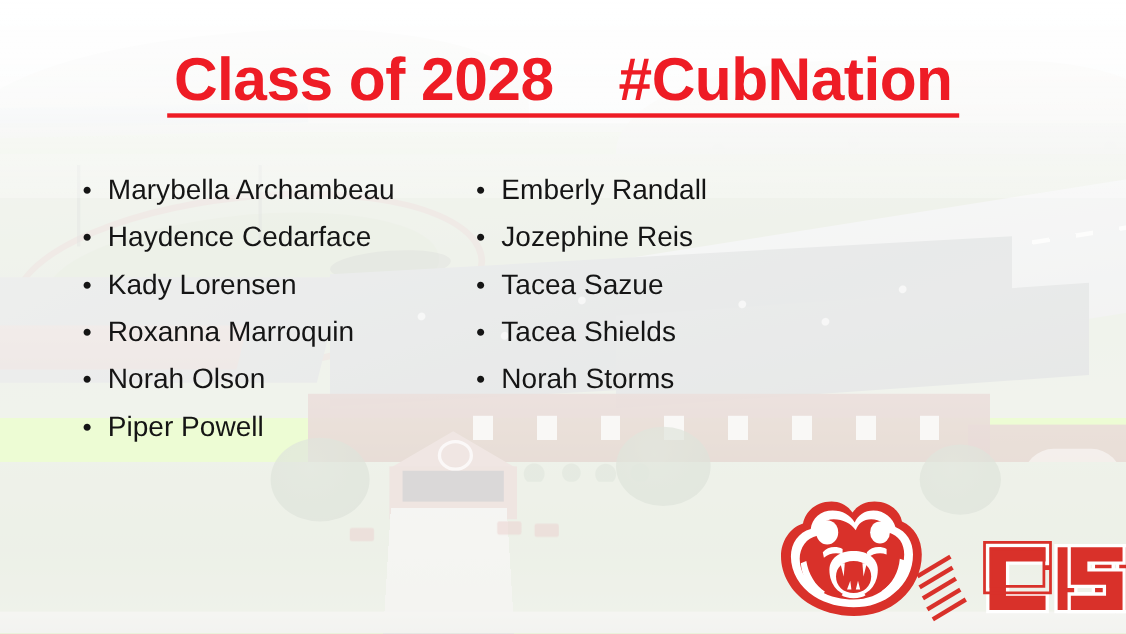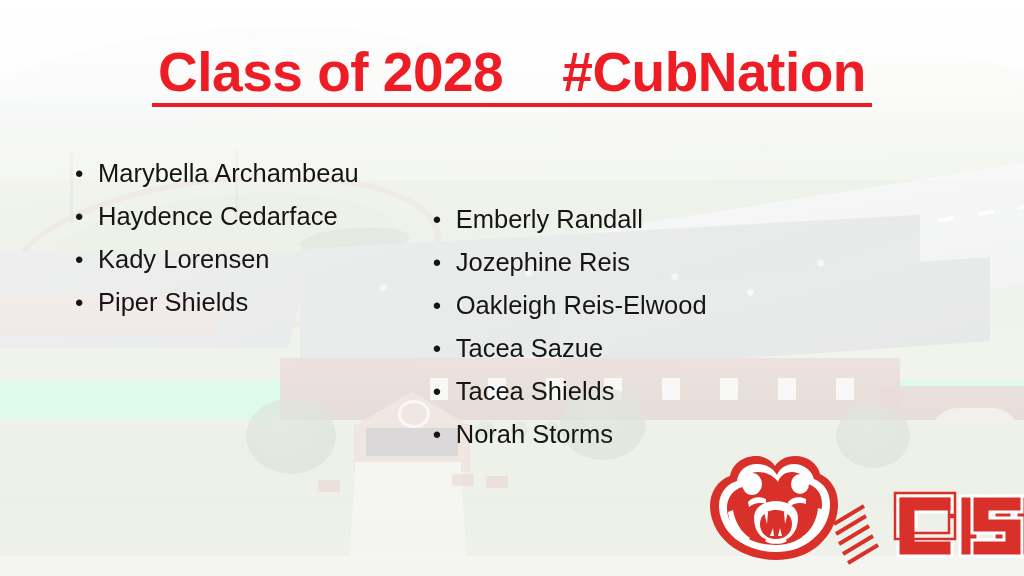"Class of 2028 #CubNation" #slide { background: #86efac -> #bef264 }
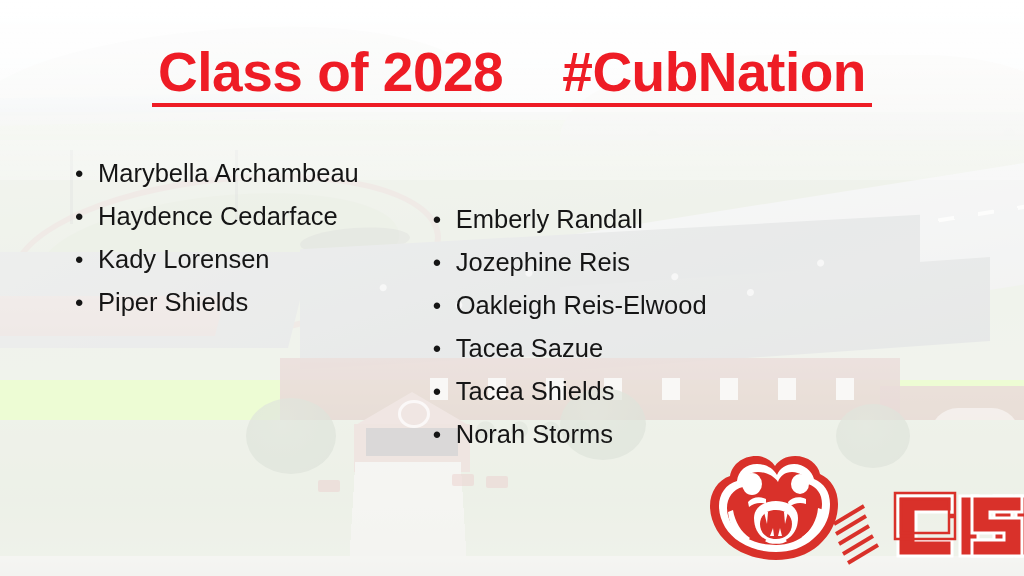"Emberly Randall" .col-right { margin-top: 46px -> none }
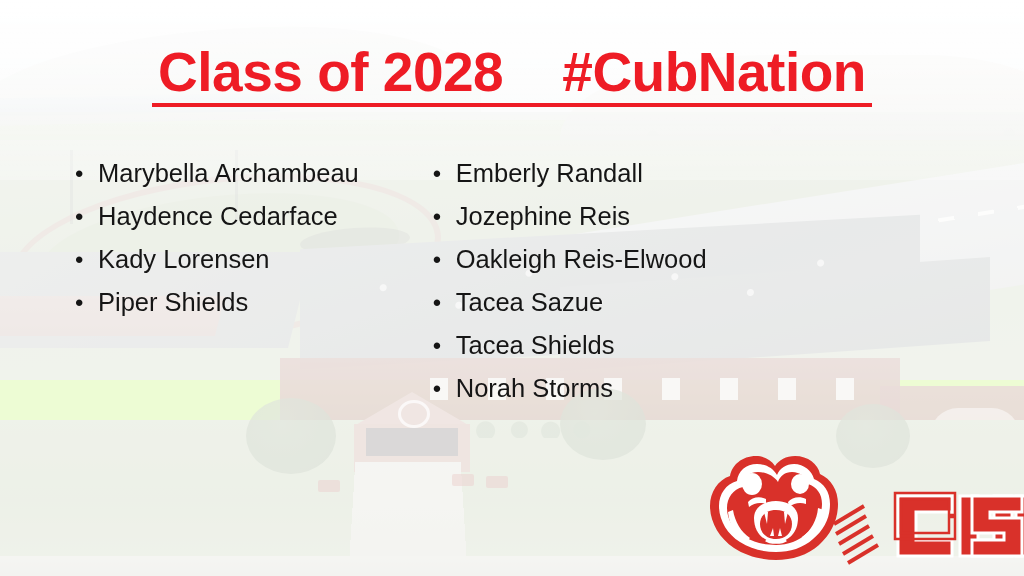"Oakleigh Reis-Elwood" li { html: <li>Oakleigh Reis-Elwood</li> -> none }
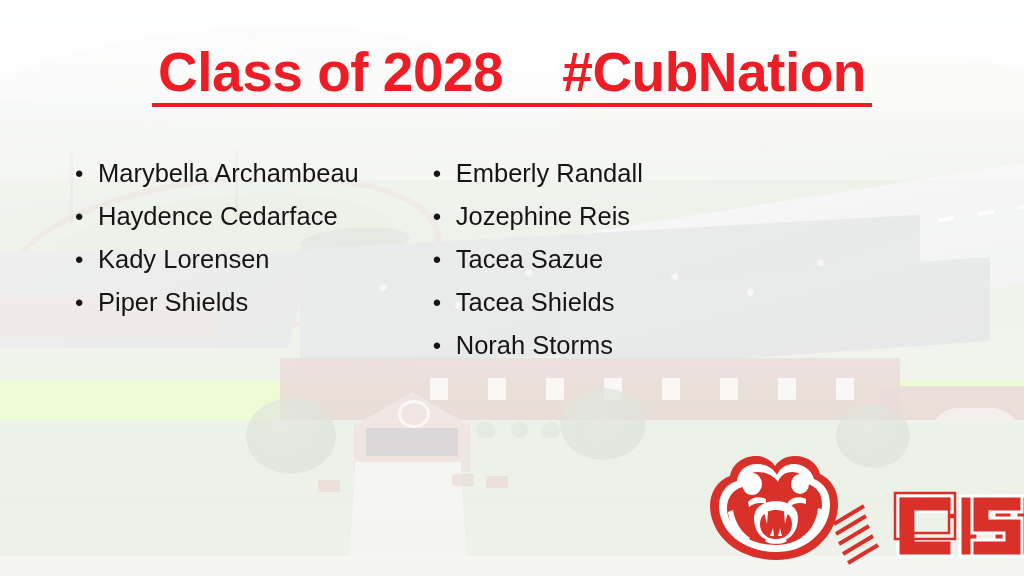"Roxanna Marroquin" li { html: none -> <li>Roxanna Marroquin</li> }
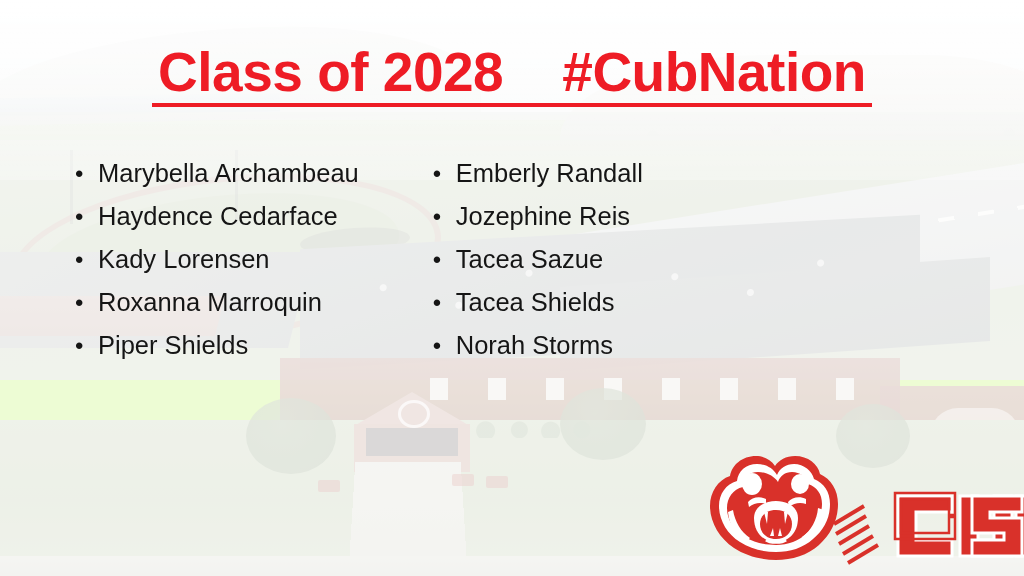"Norah Olson" li { html: none -> <li>Norah Olson</li> }
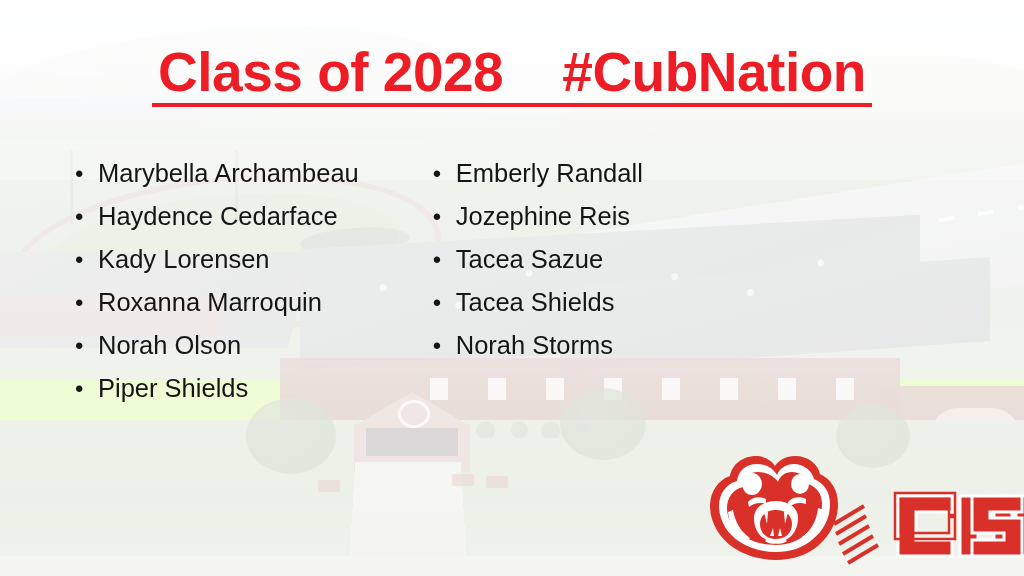"Piper Shields" li { text: Shields -> Powell }
